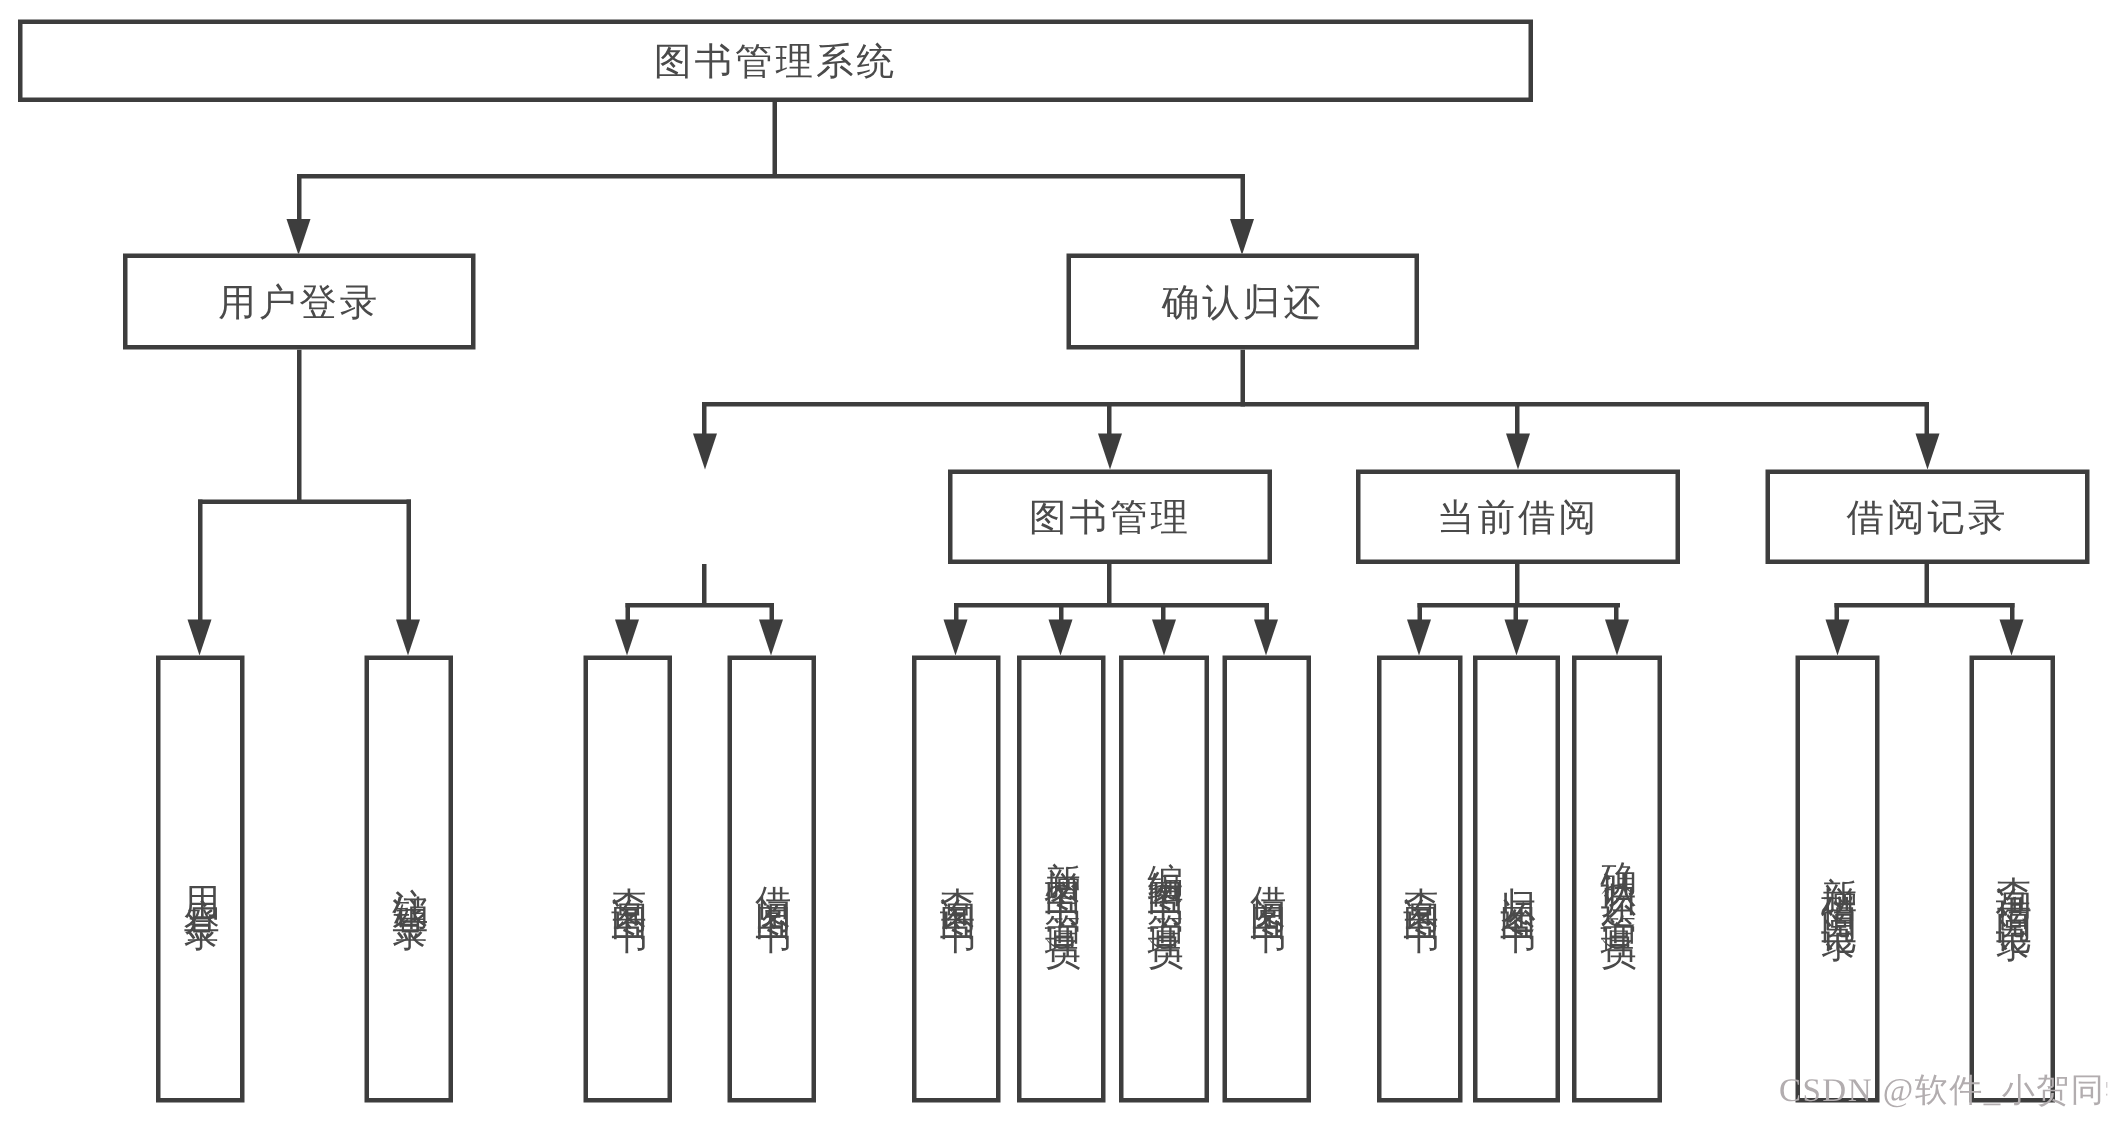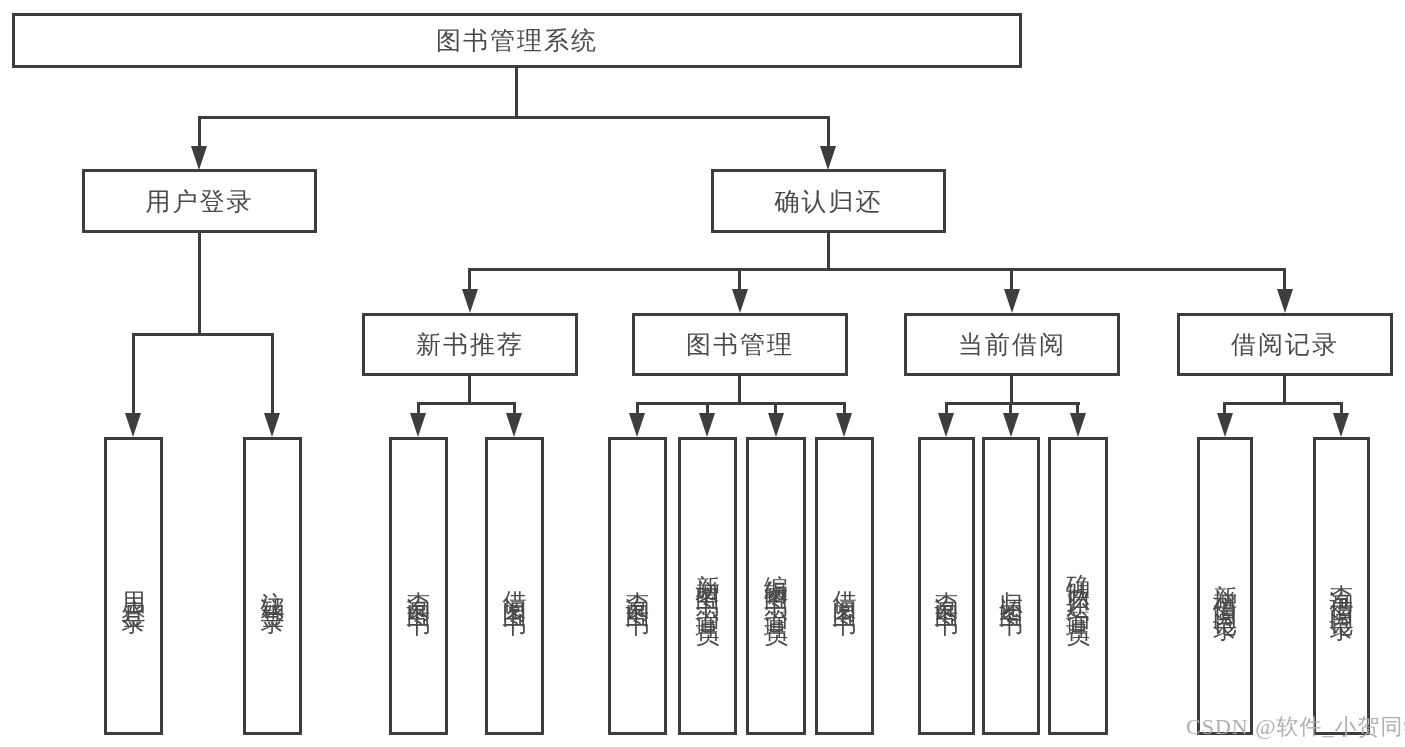"新书推荐" div.node { html: <div> <span>新书推荐</span> </div> -> none }
